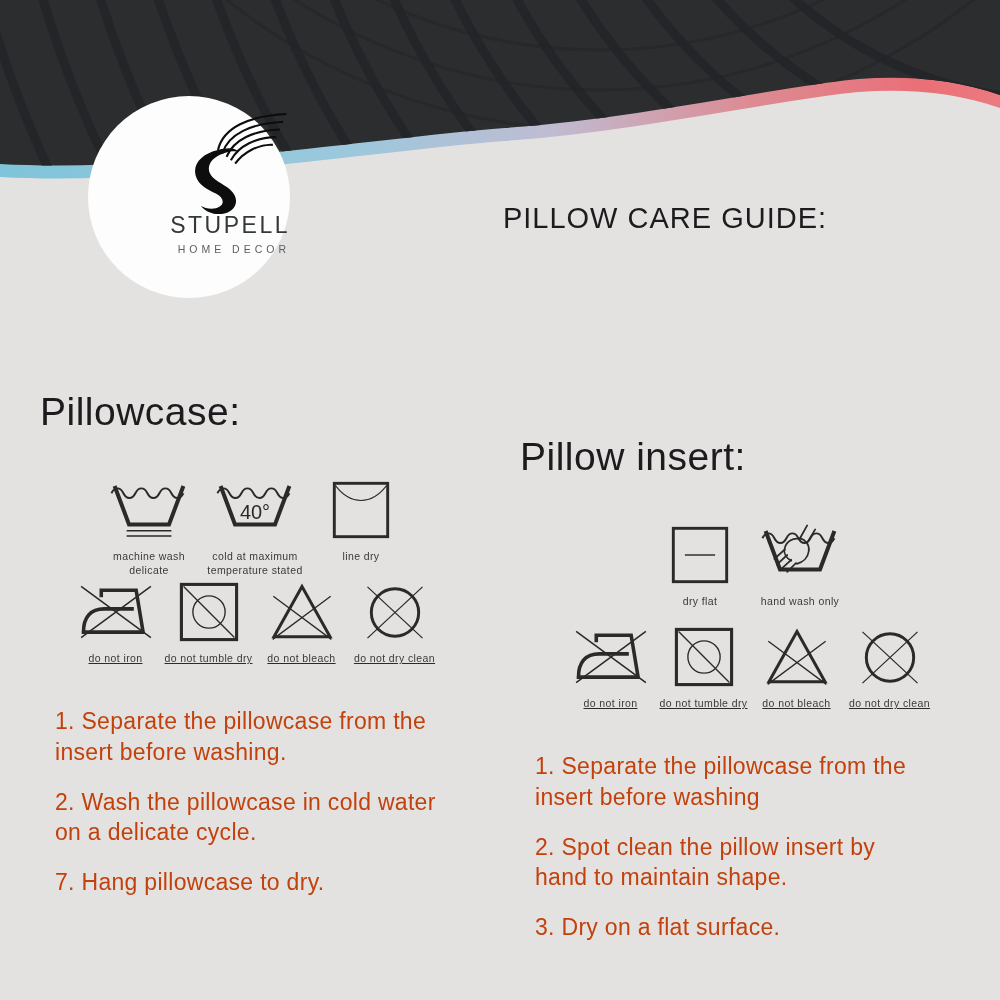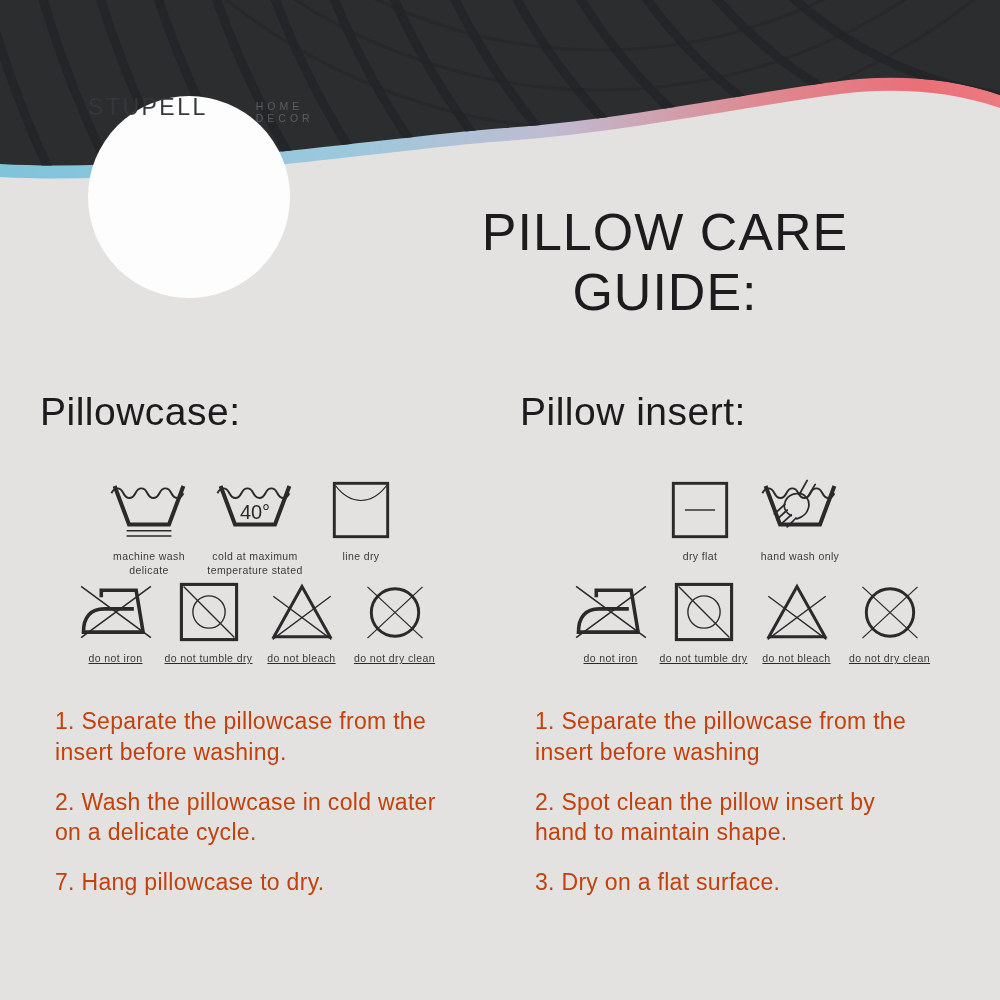"STUPELL" .logo-circle { align-items: flex-start -> flex-end; flex-direction: row -> column }
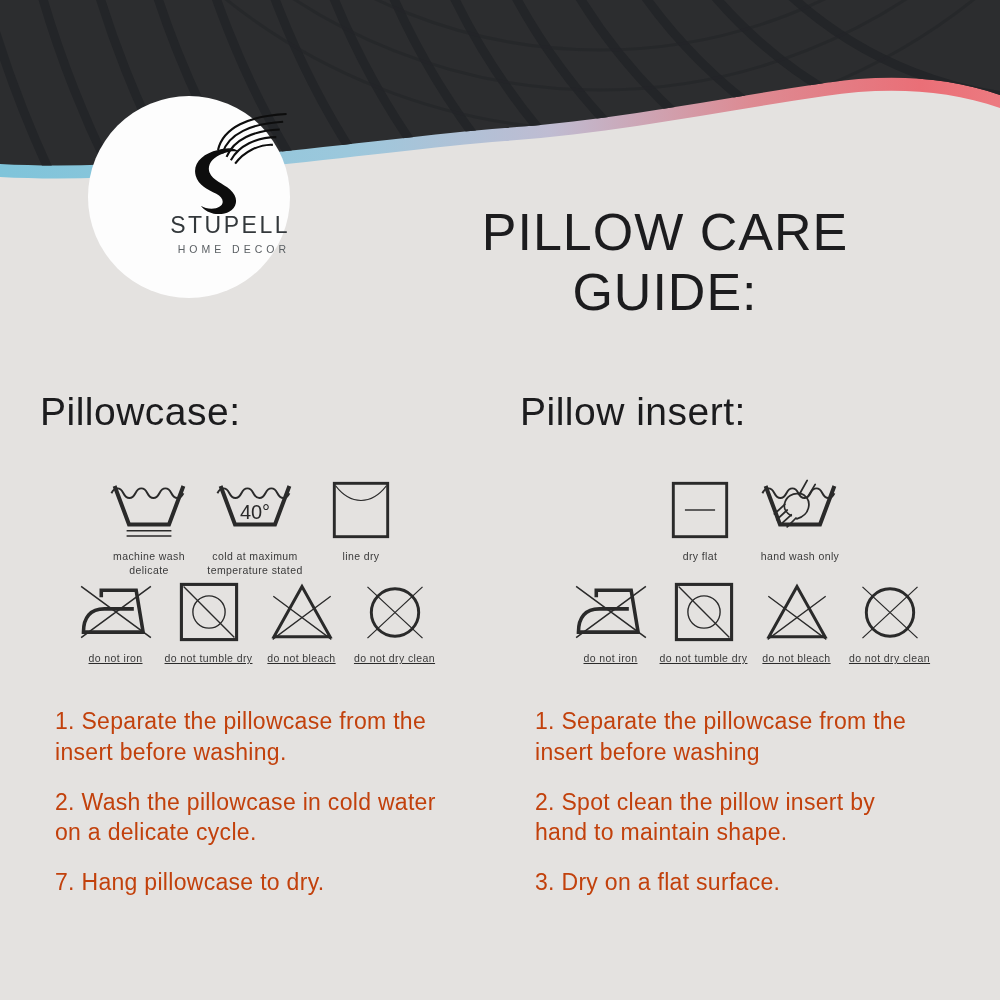"PILLOW CARE GUIDE:" .page-title { font-size: 52px -> 29px }
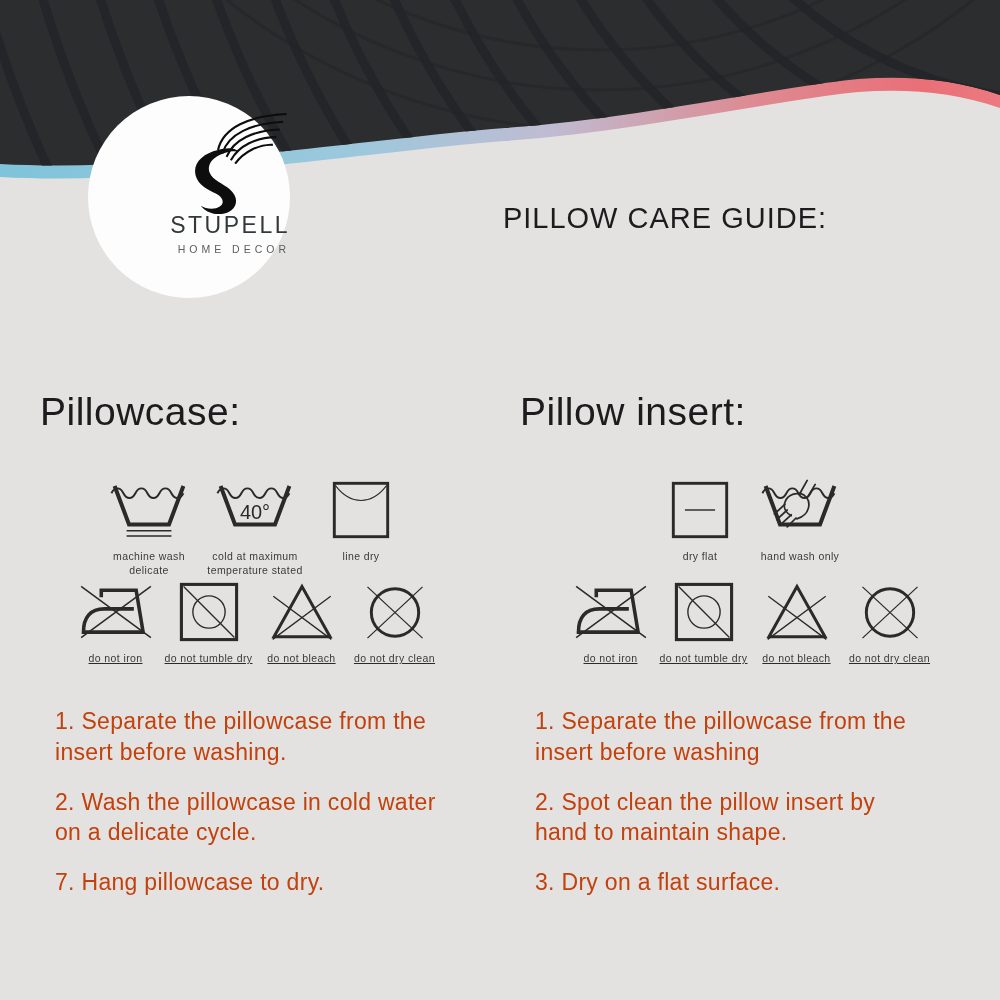"Pillow insert:" .col-right { margin-top: none -> 45px }
